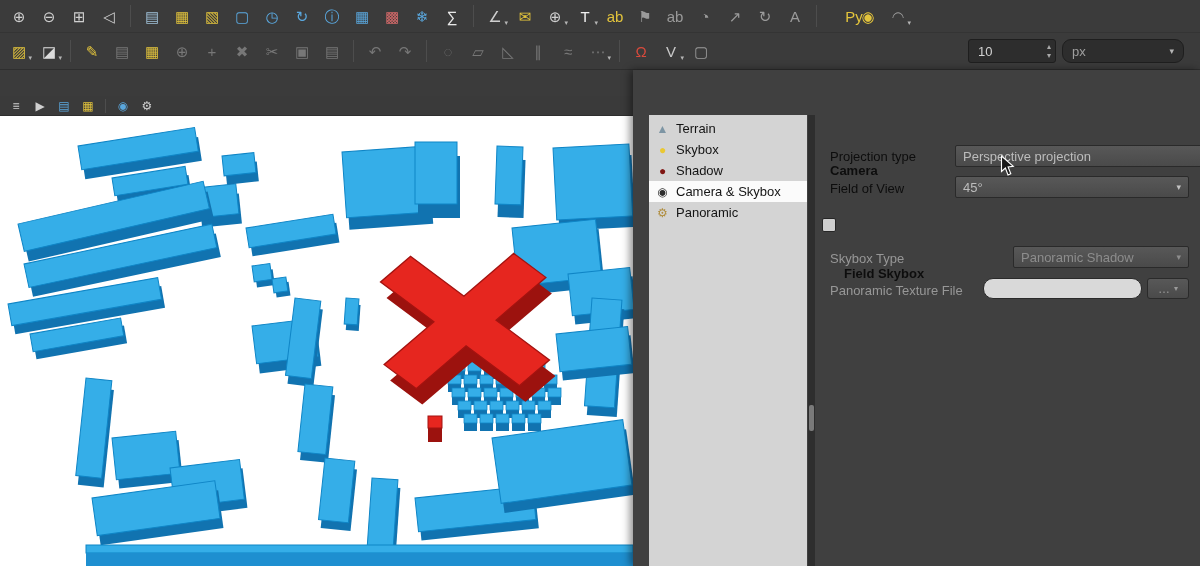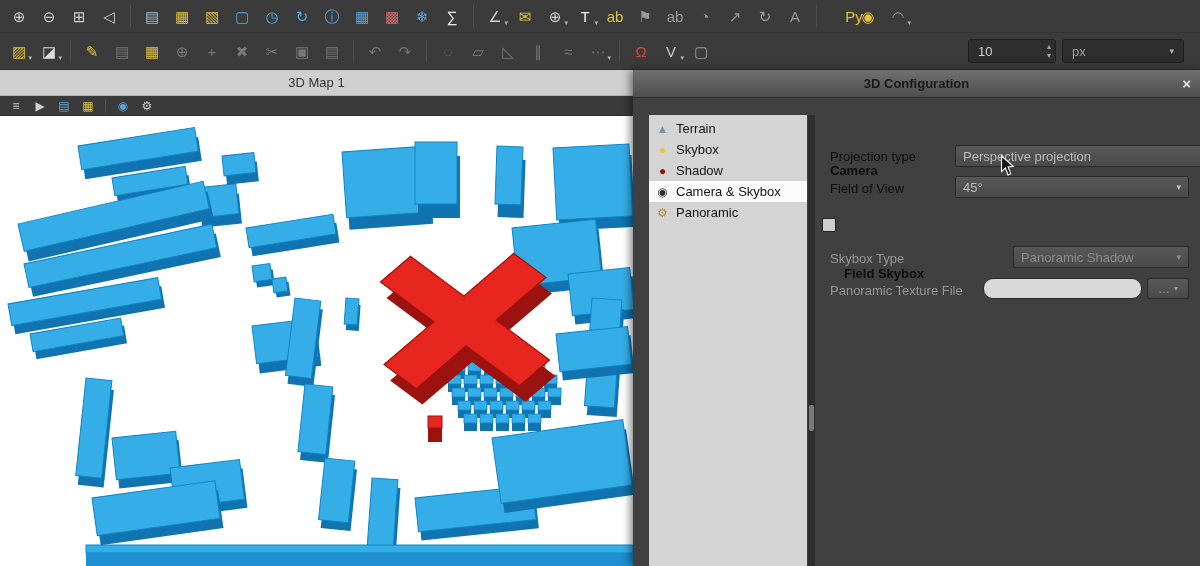"px" .unit { border-radius: 3px -> 9px }
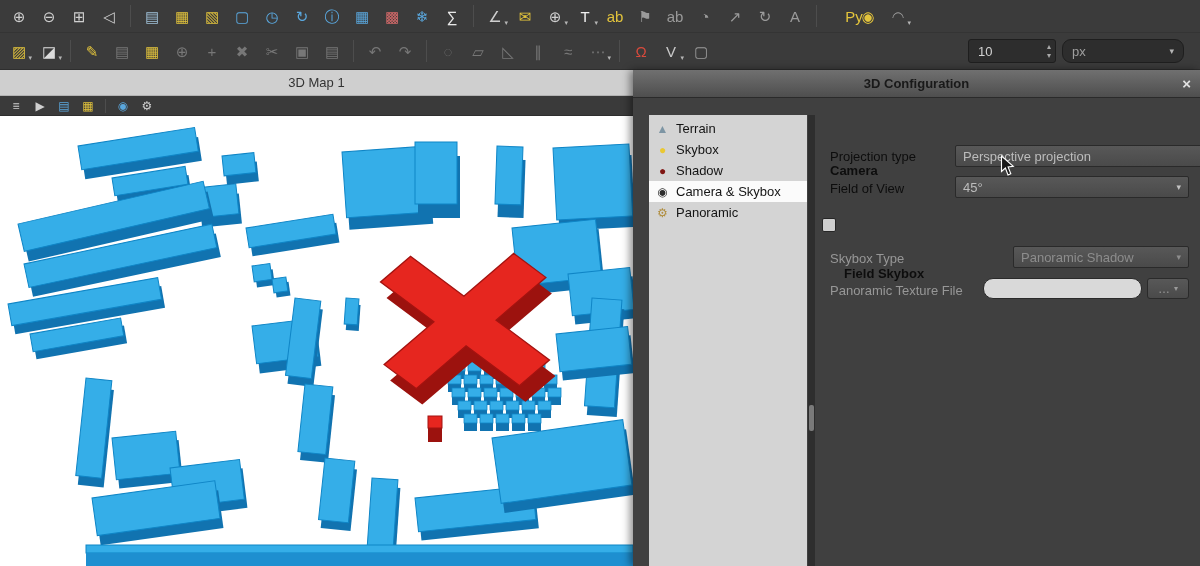"3D Map 1" div { html: <div> <span>3D Map 1</span> </div> -> none }
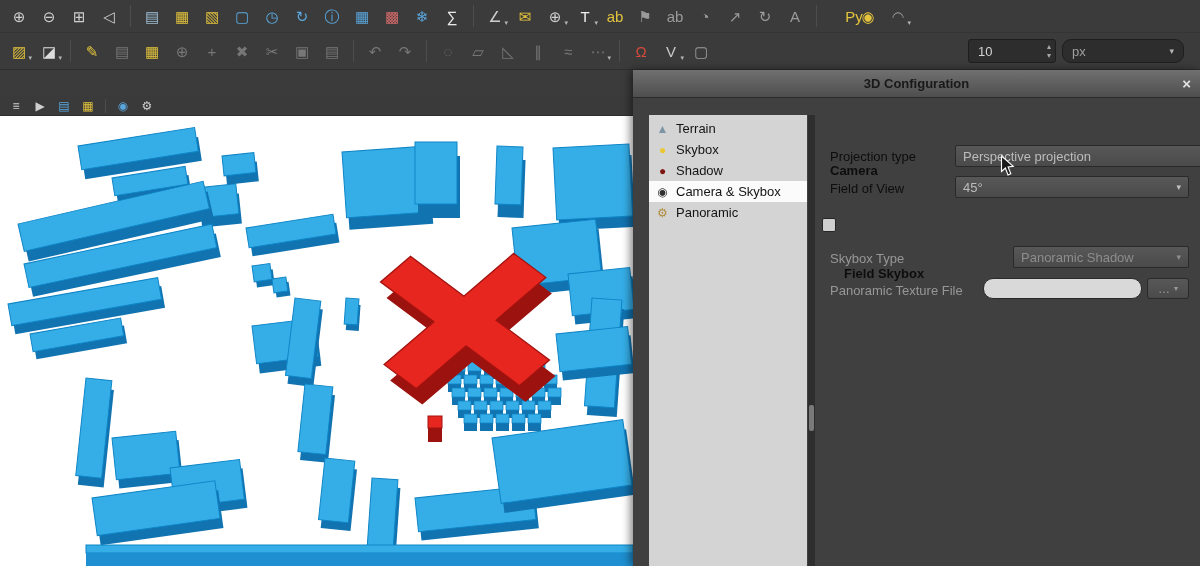"3D Configuration" div { html: <div> <span>3D Configuration</span> <span>×</span> </div> -> none }
